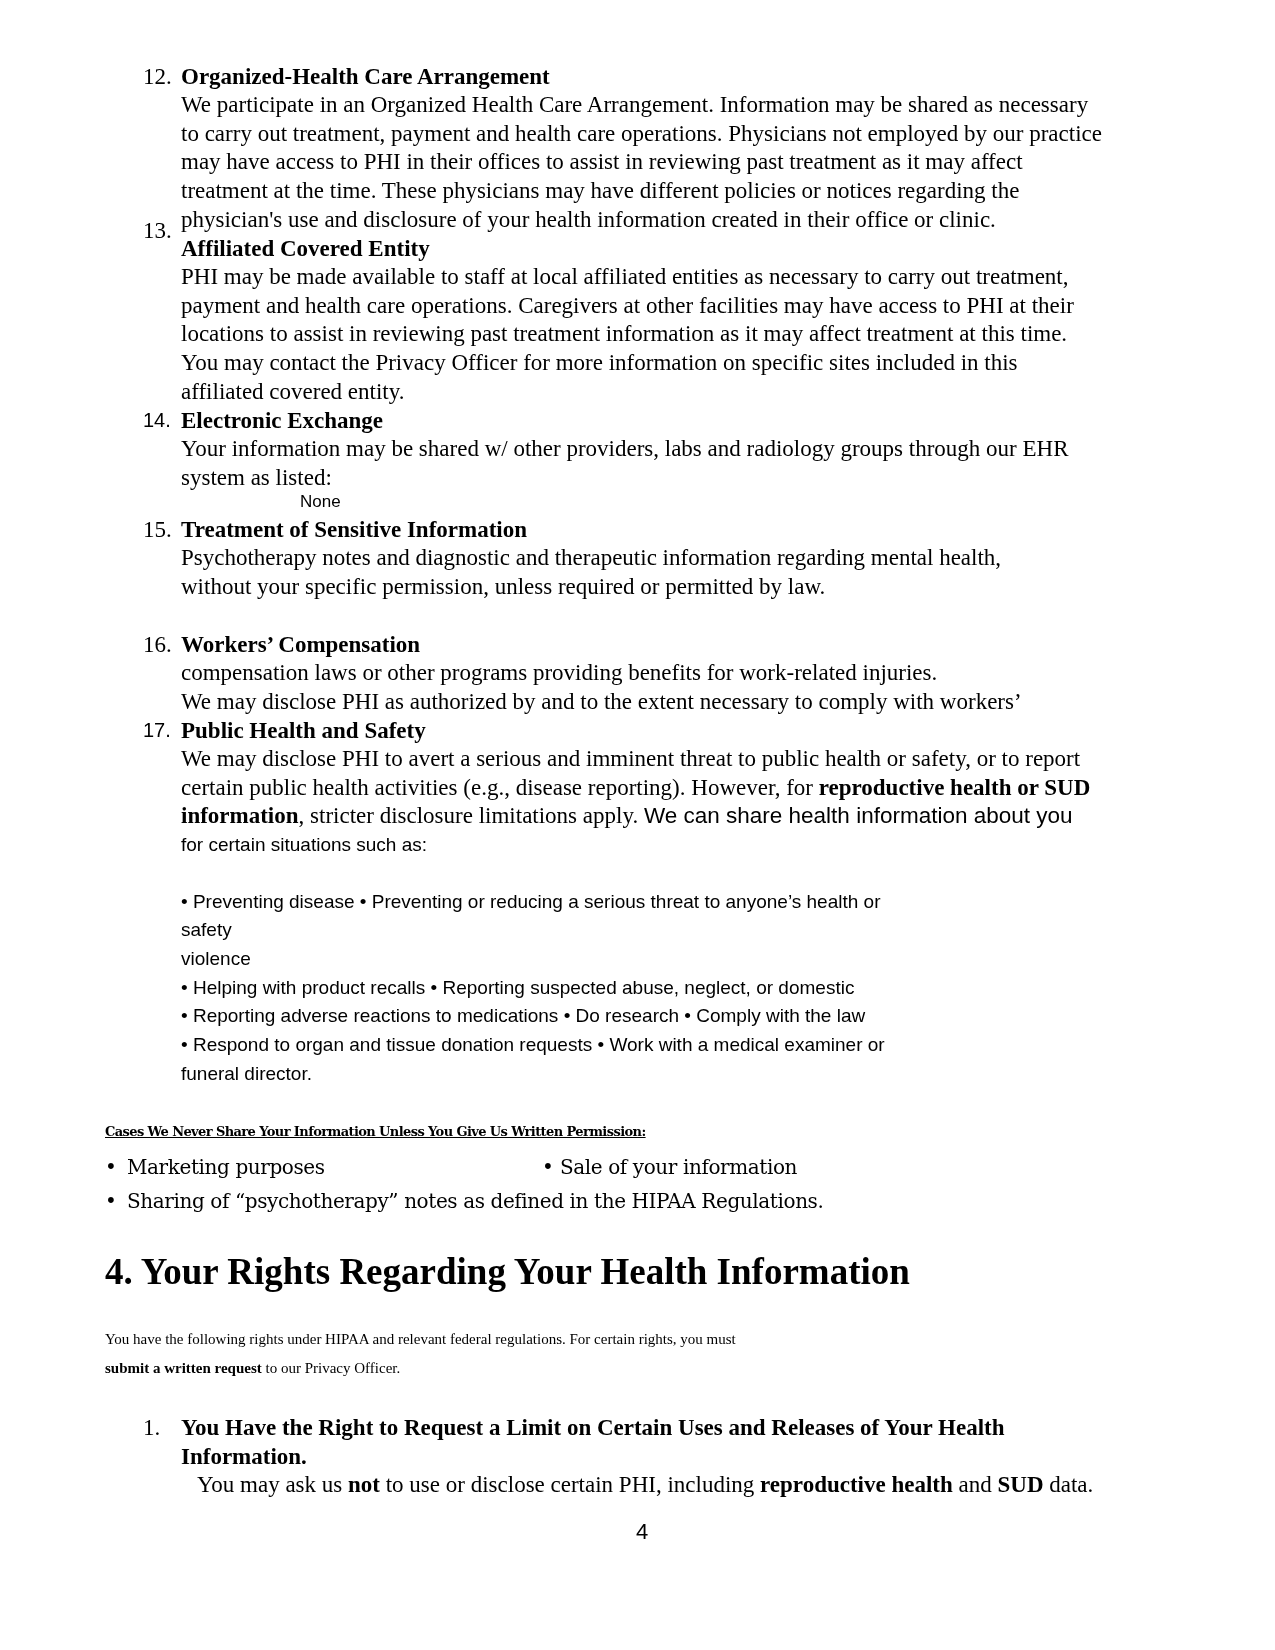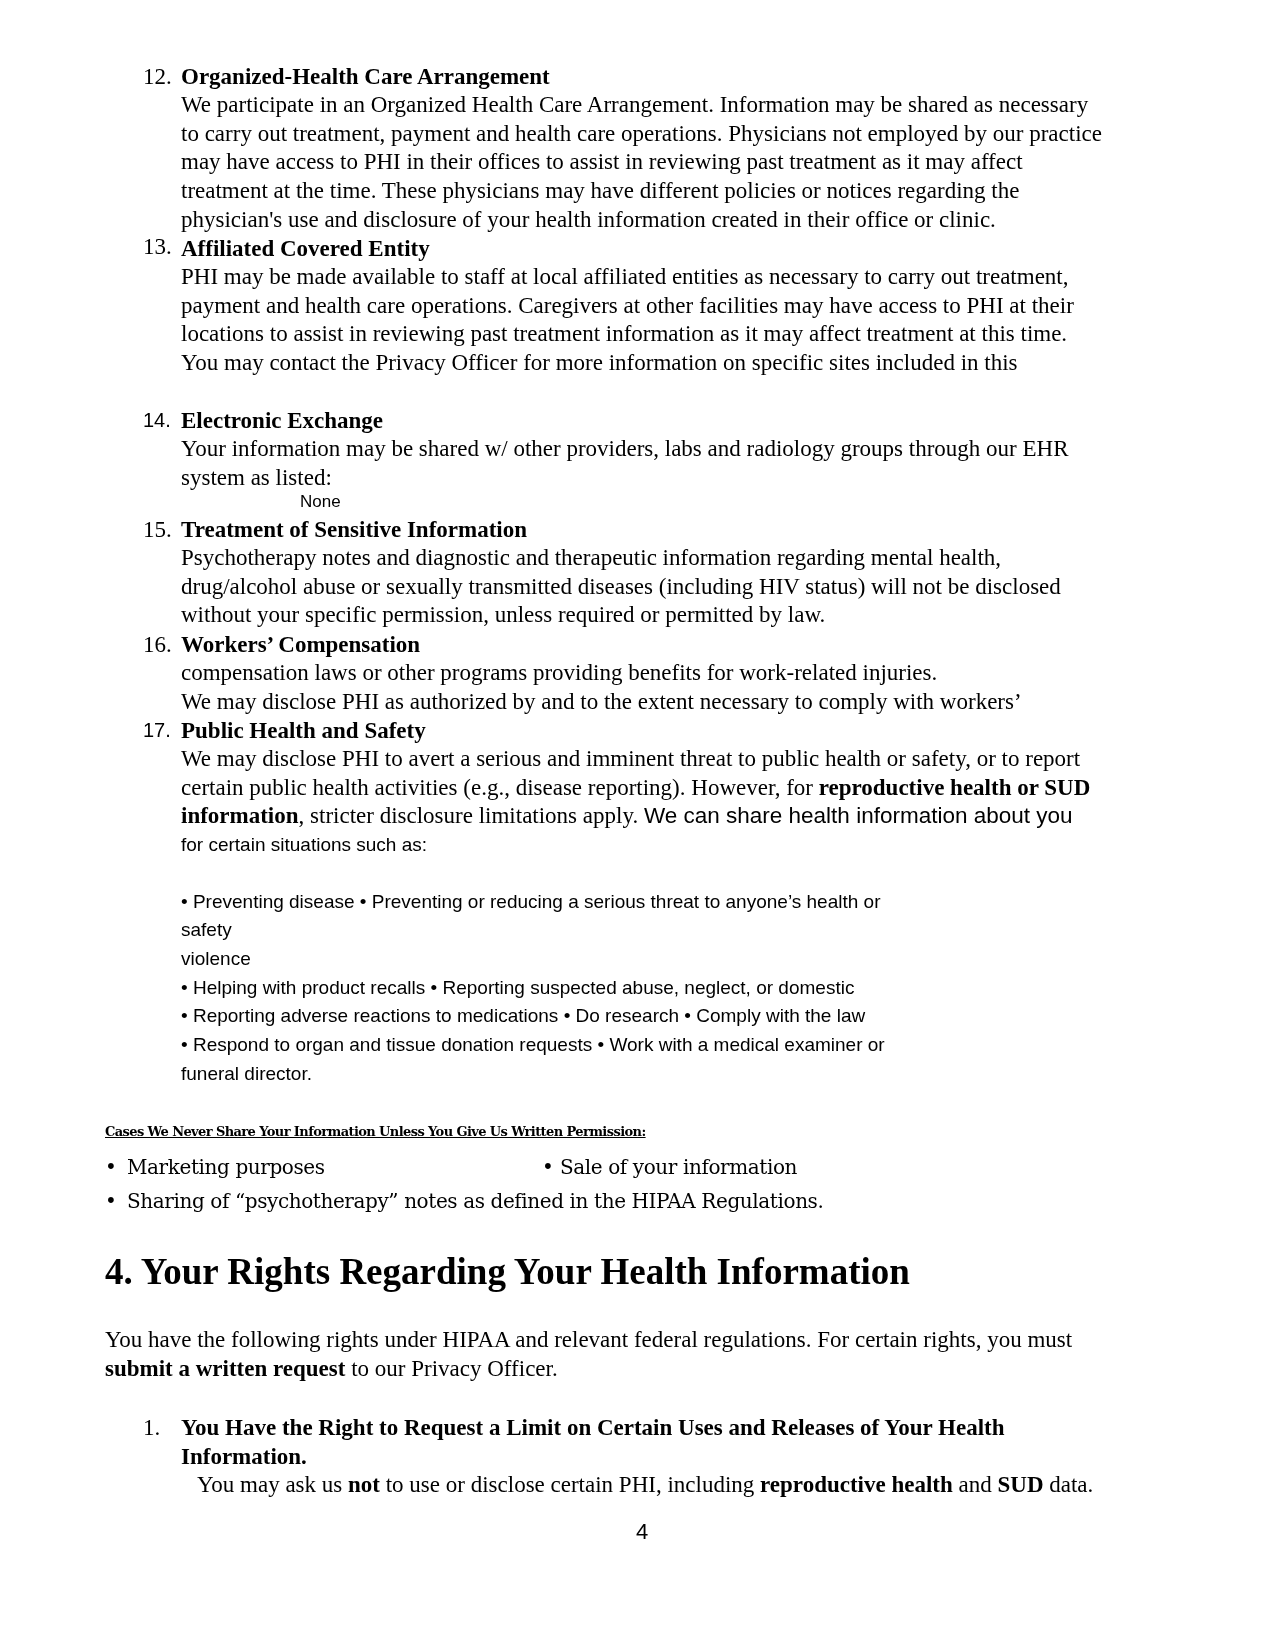"13." span.num { top: 232px -> 216px }
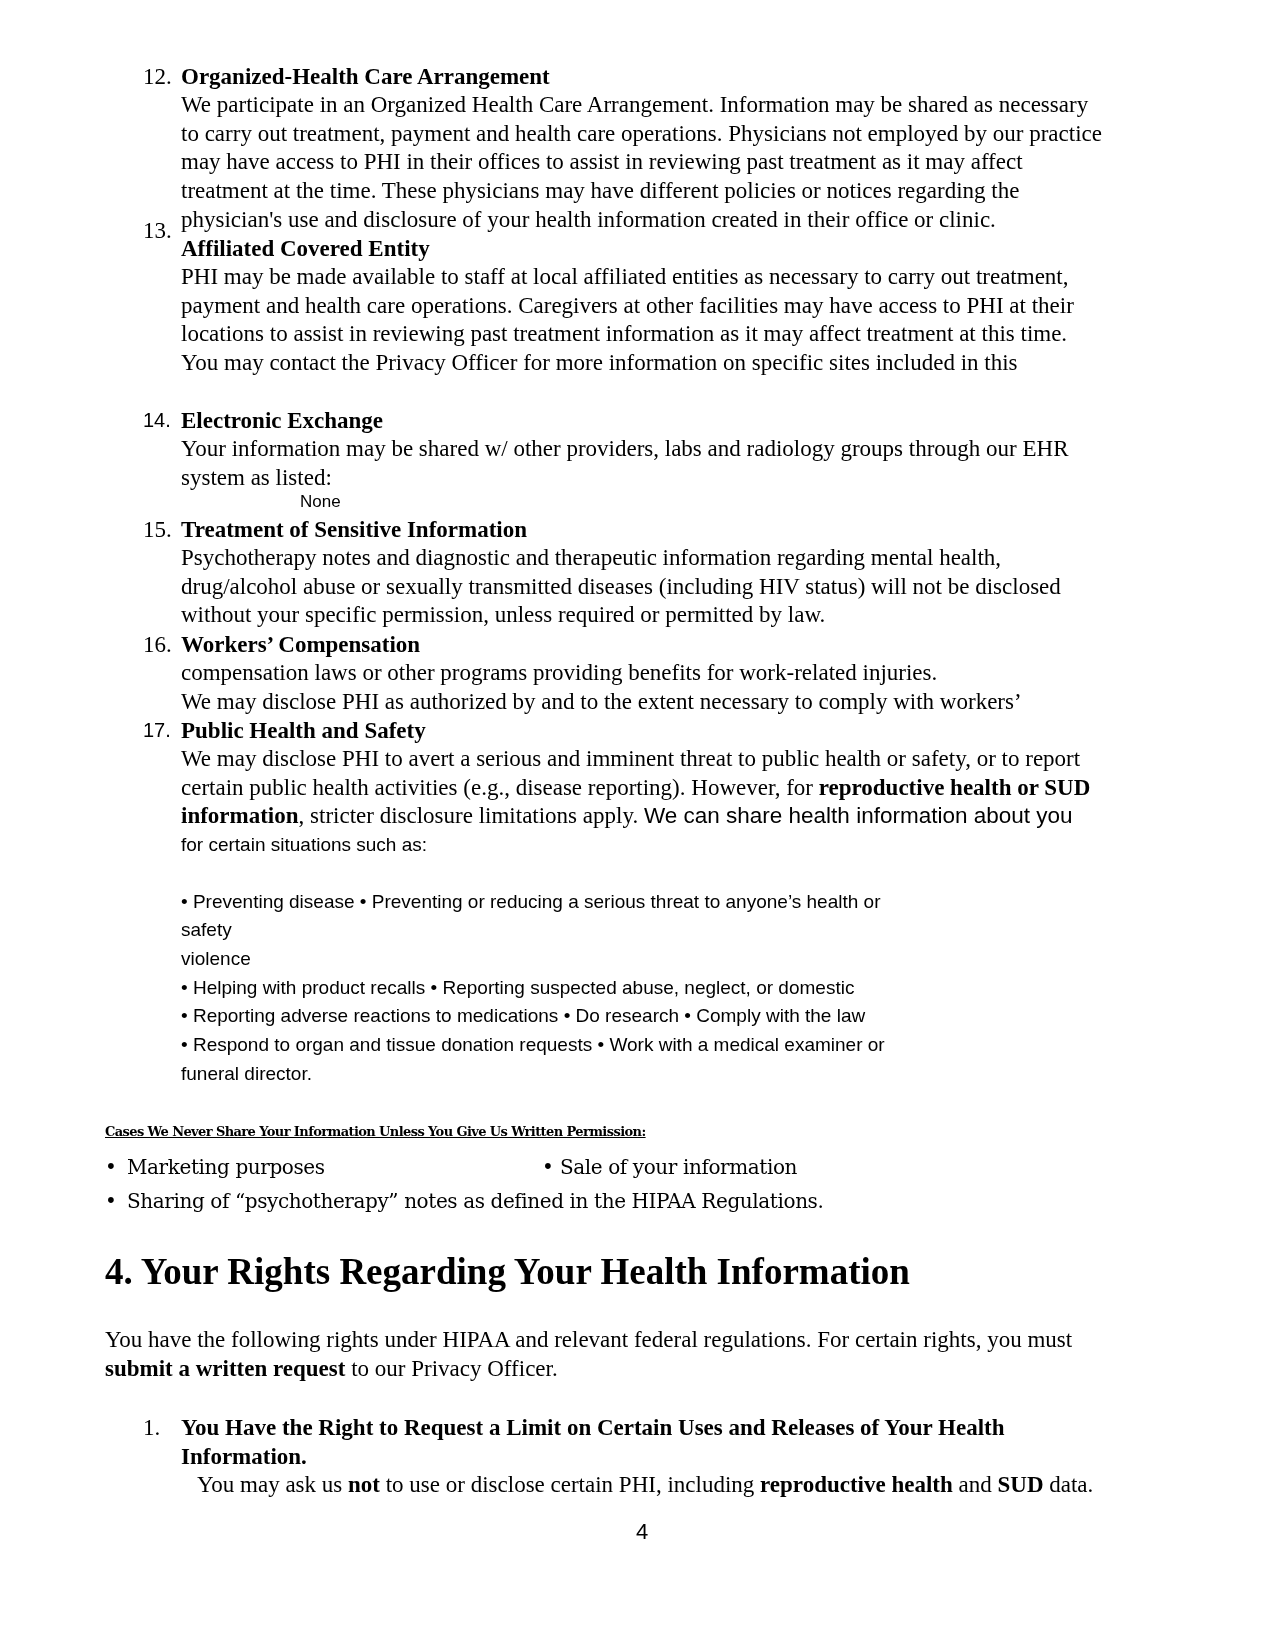"affiliated covered entity." span.line { html: none -> <span>affiliated covered entity.</span> }
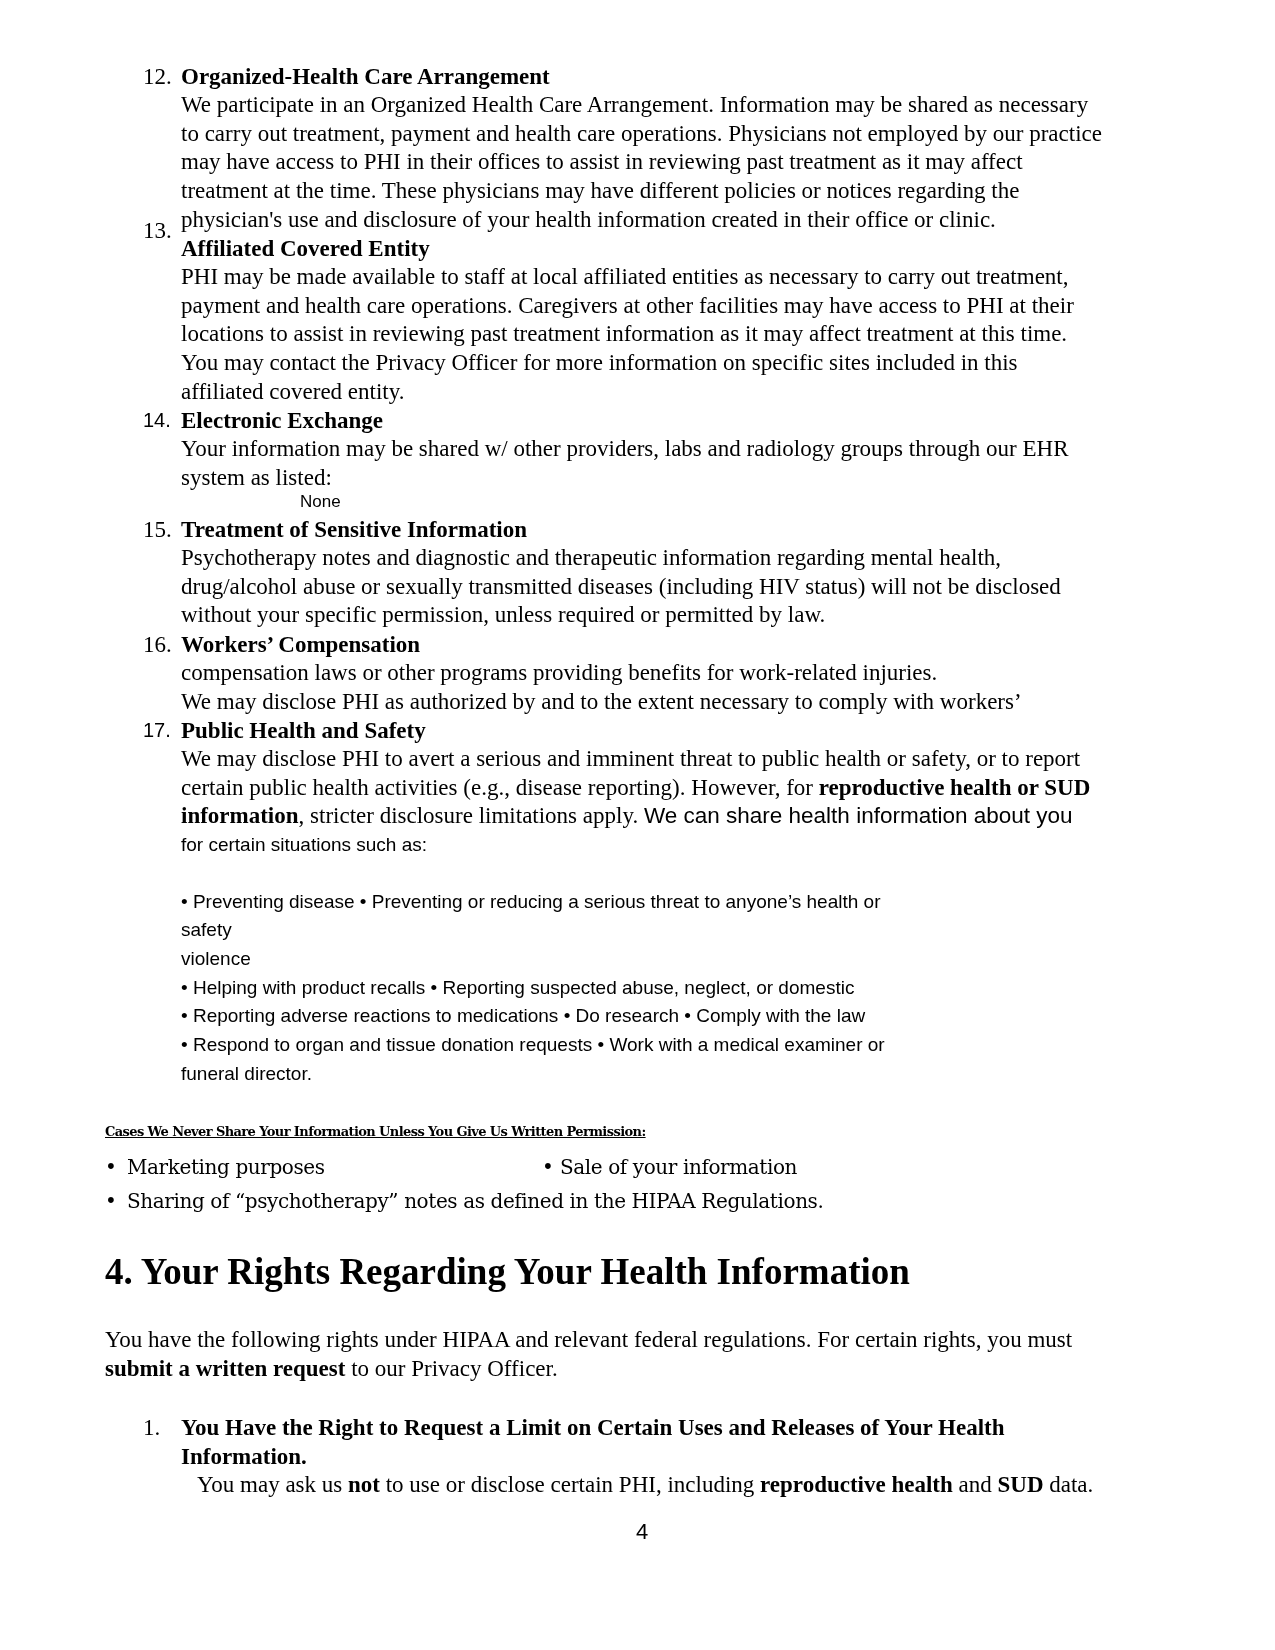"drug/alcohol abuse or sexually" span.line { html: <span>drug/alcohol abuse or sexually transmitted diseases (including HIV status) will not be disclosed</span> -> none }
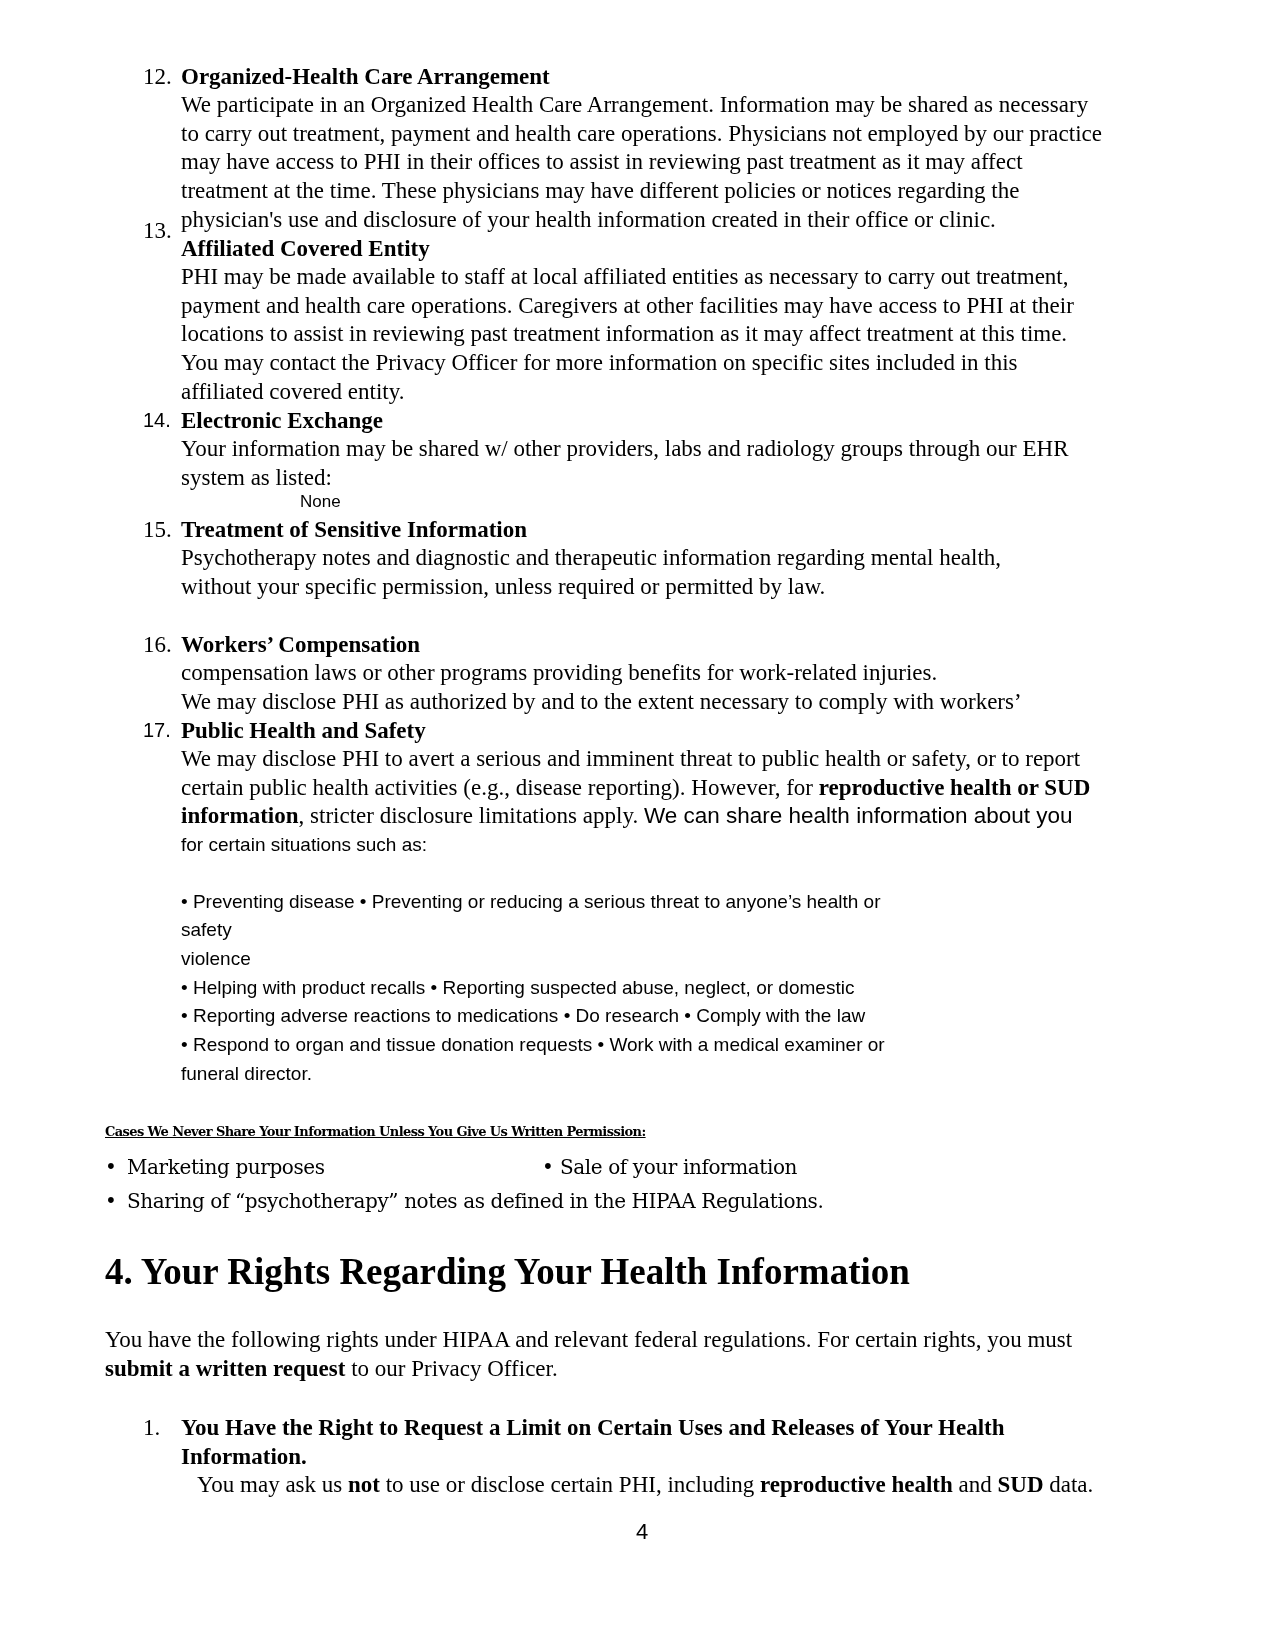"You have the following rights" .intro { font-size: 23px -> 15px }
